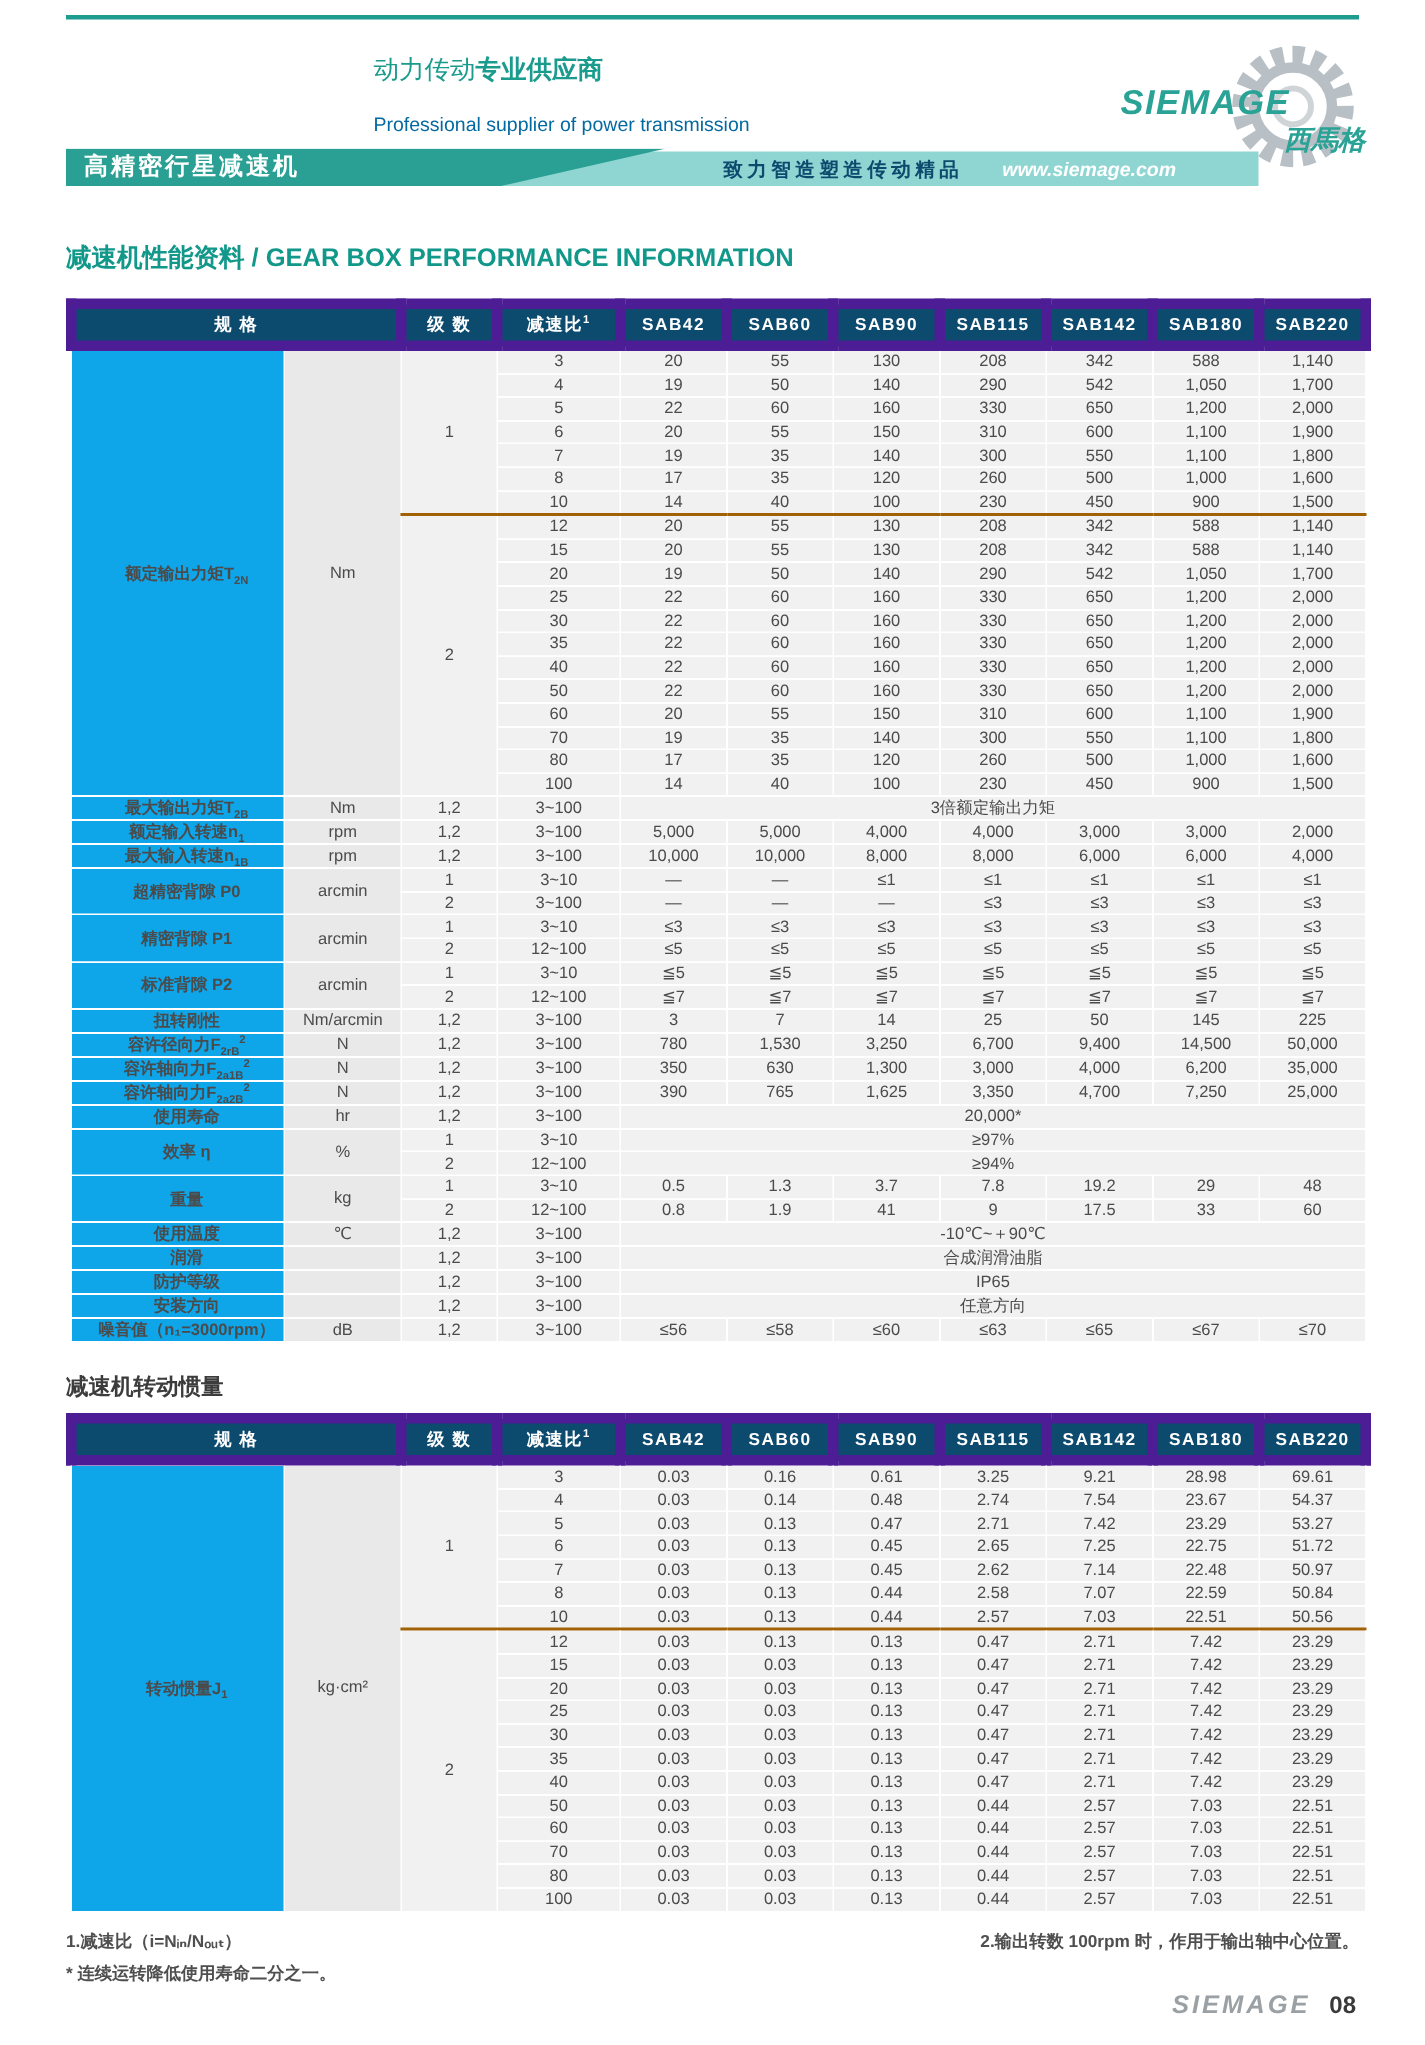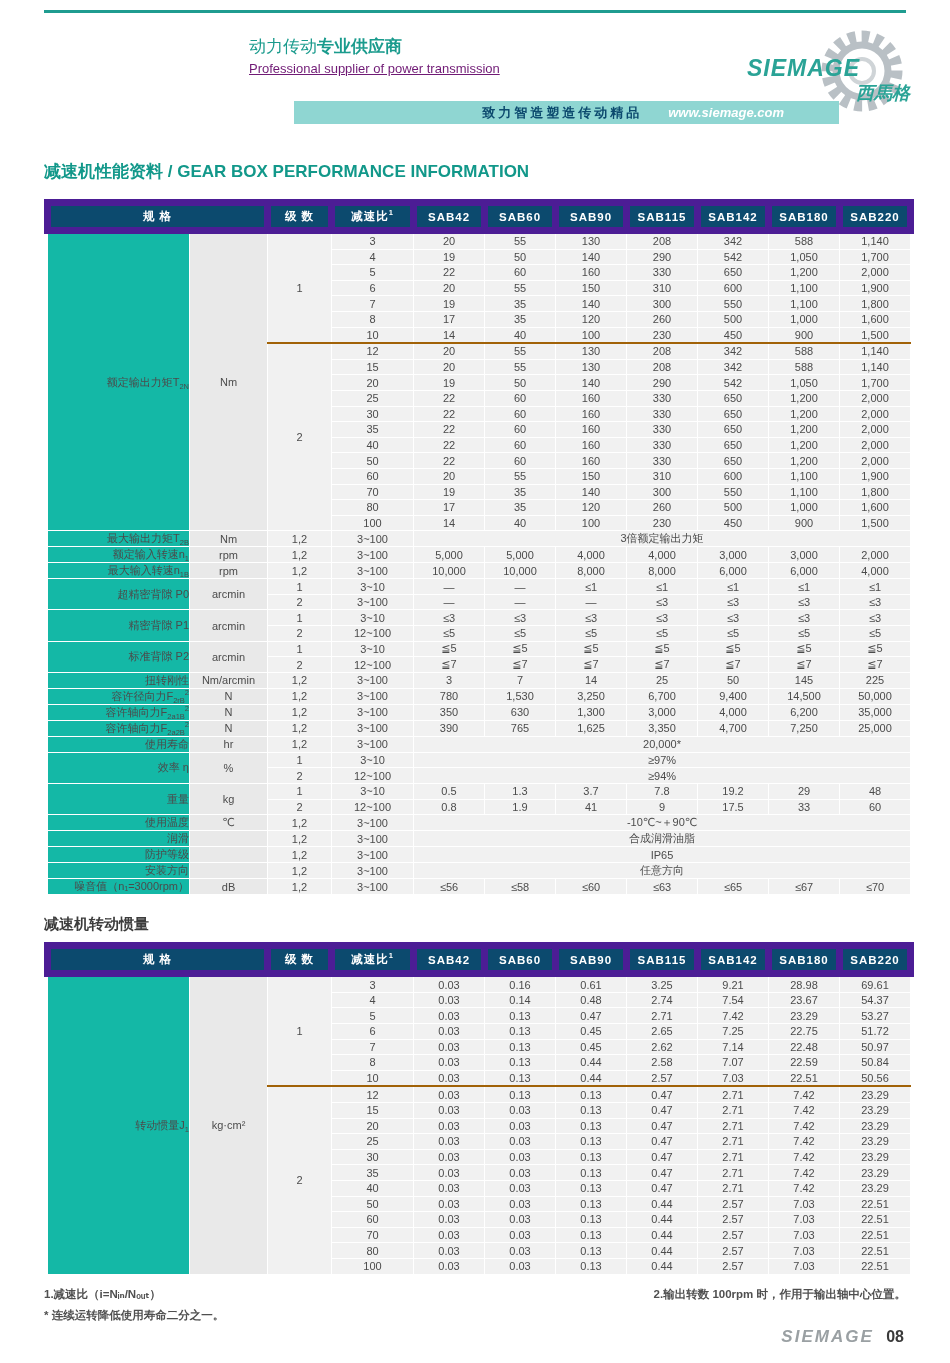"Professional supplier of power" .tagline-en { color: #701a75 -> #0369a1; margin-top: 3px -> 17px; text-decoration: underline -> none }
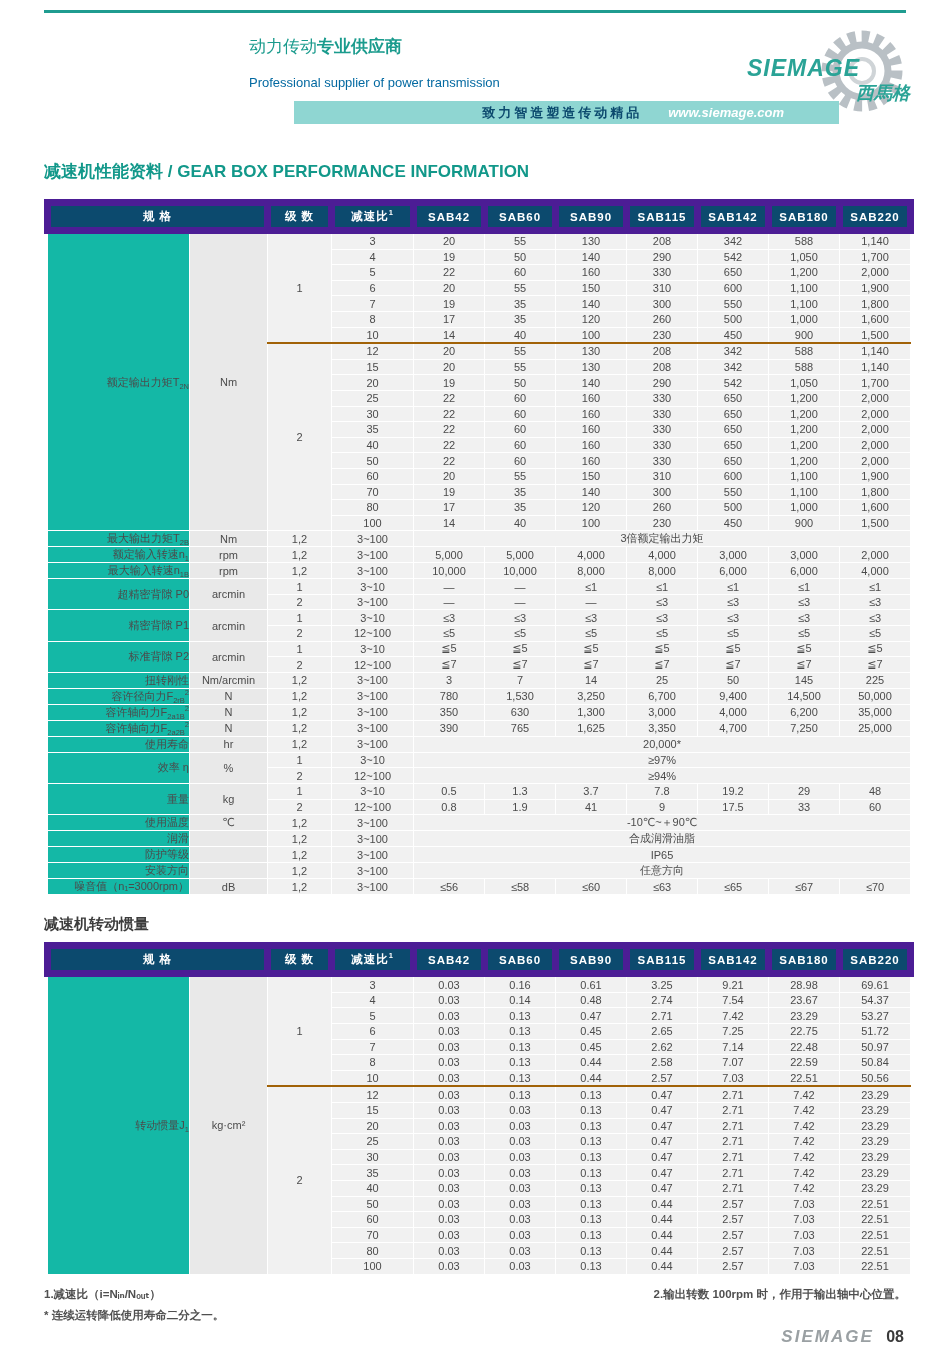"高精密行星减速机" div.banner-dark { html: none -> <div>高精密行星减速机</div> }
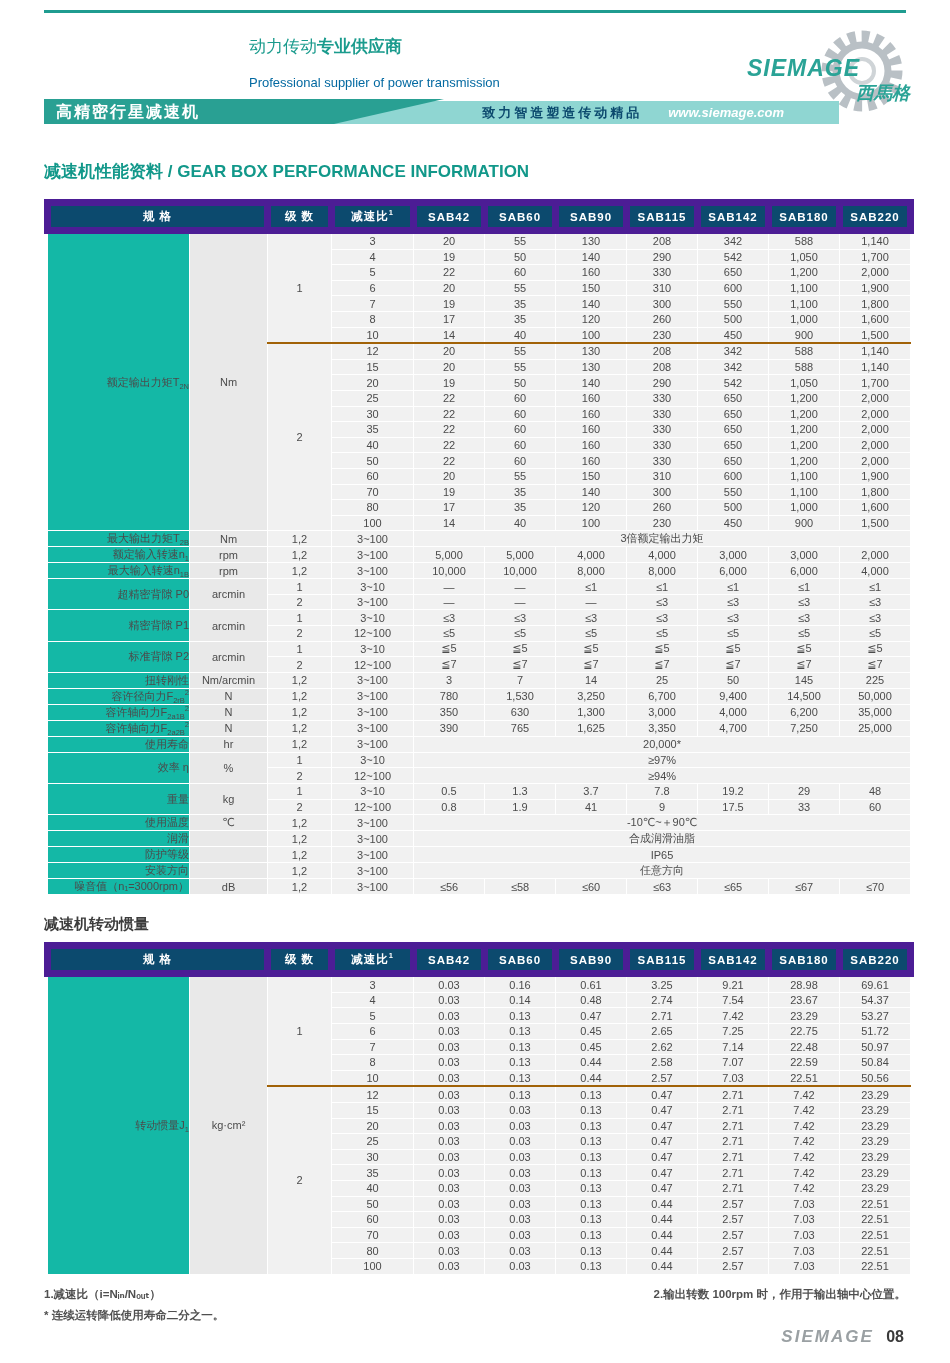"额定输出力矩T2N" td.lbl { background: #14b8a6 -> #0ea5e9; font-weight: none -> bold; text-align: right -> center }
